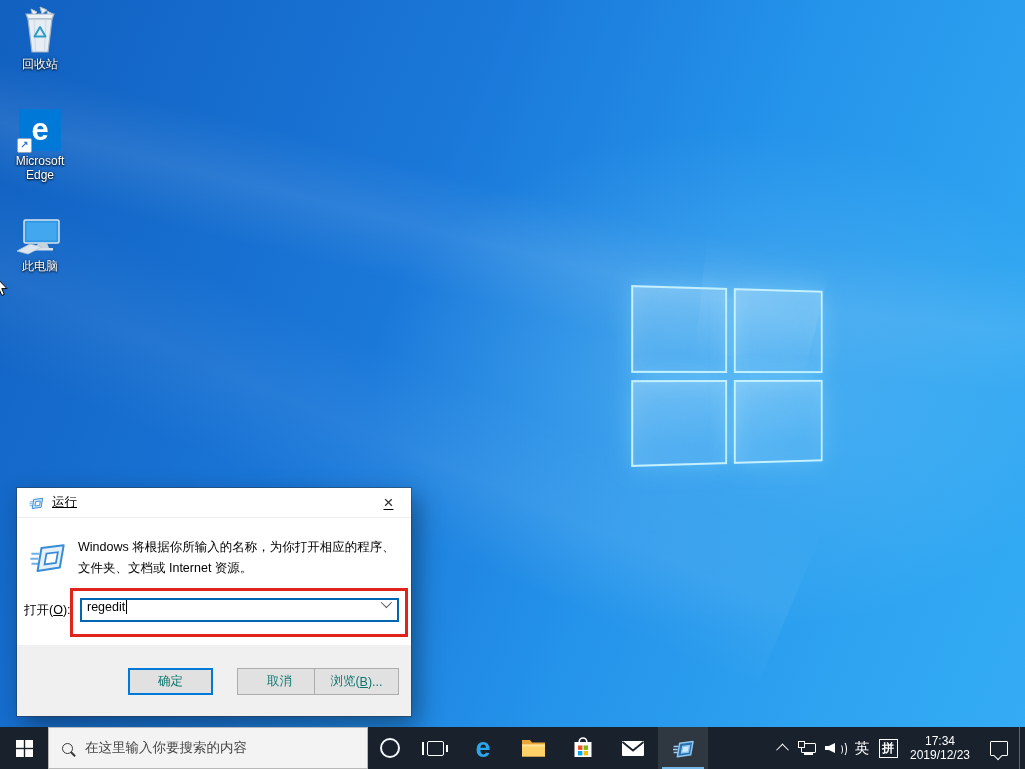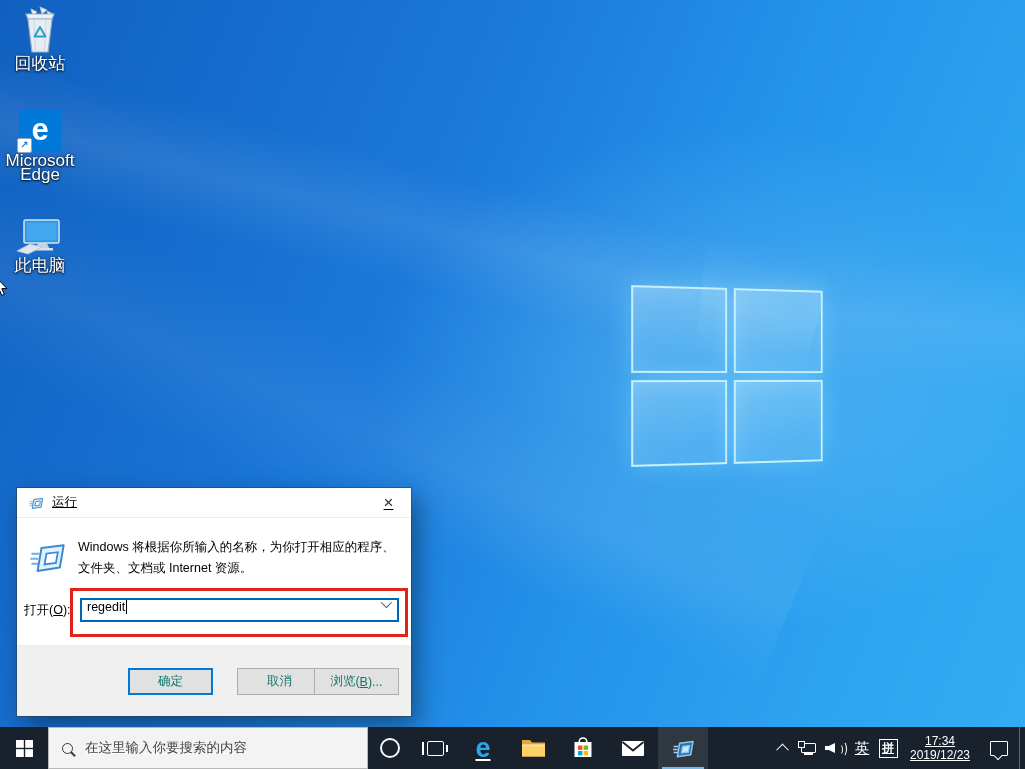"回收站" .desk-label { font-size: 17px -> 12px }
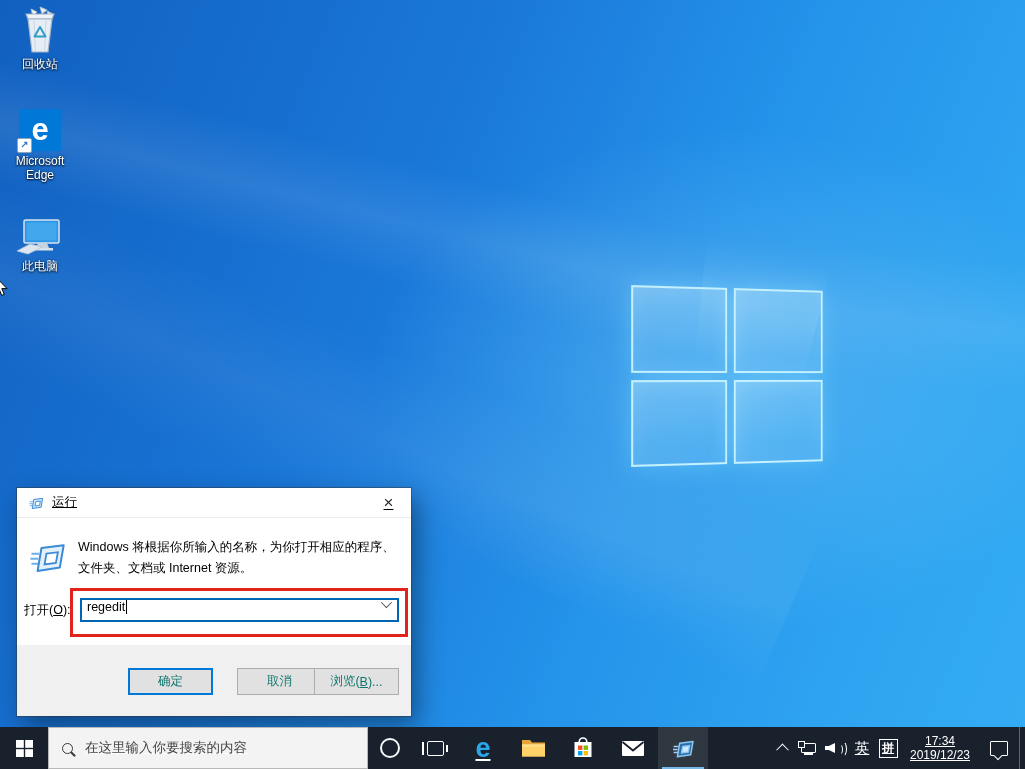"在这里输入你要搜索的内容" .taskbar { text-decoration: underline -> none }
